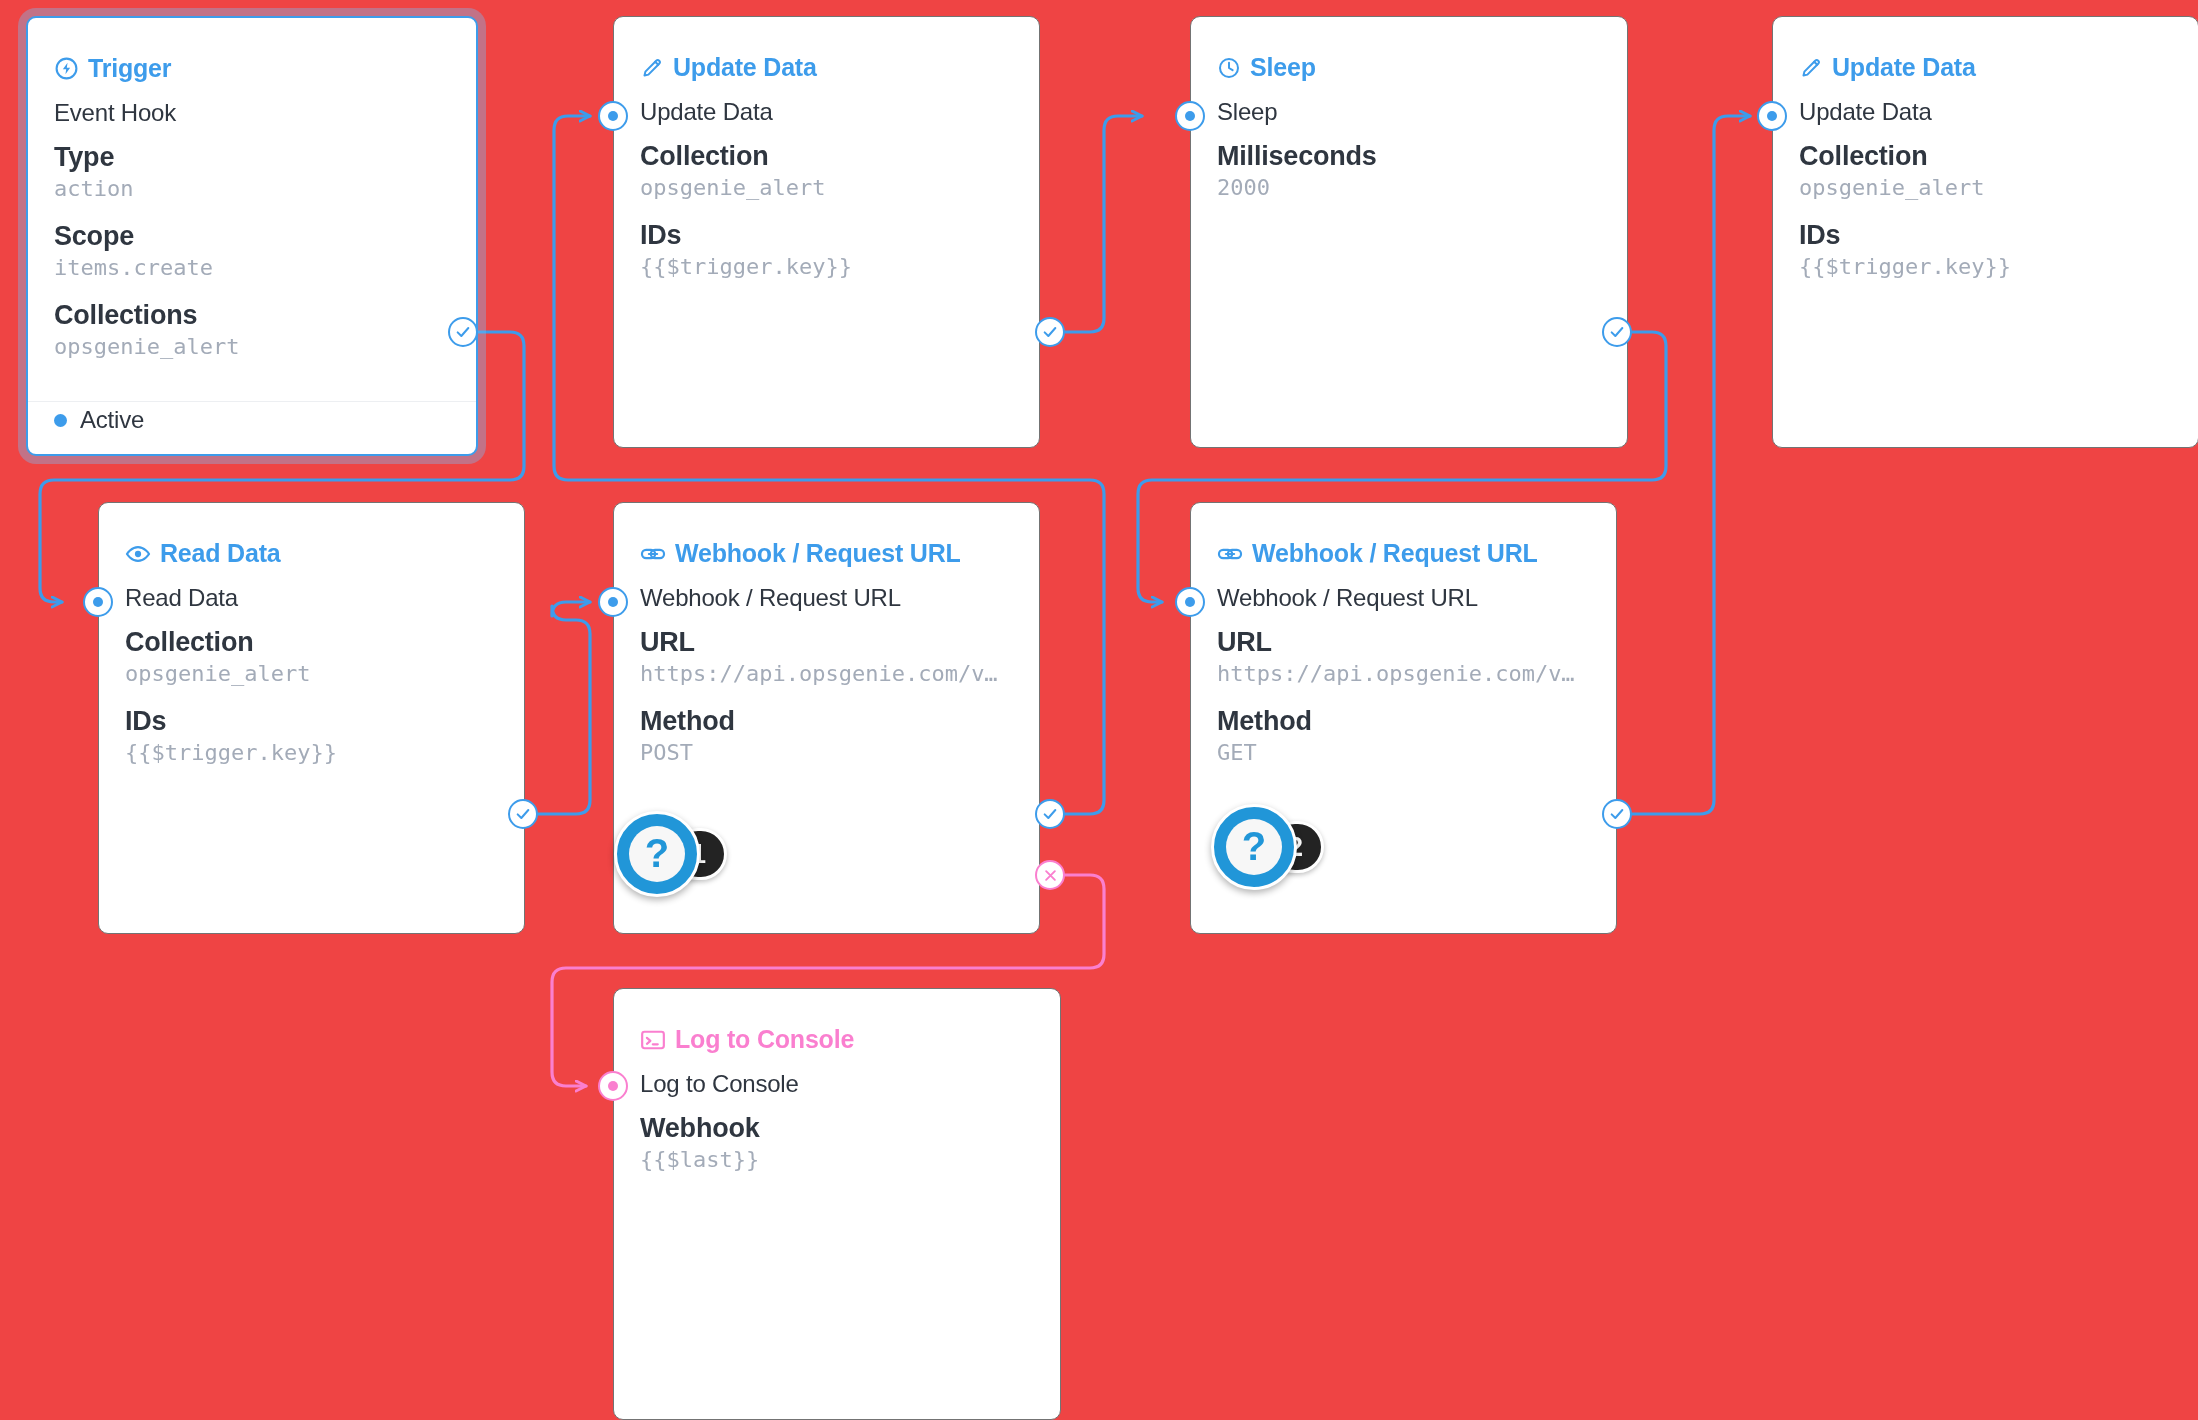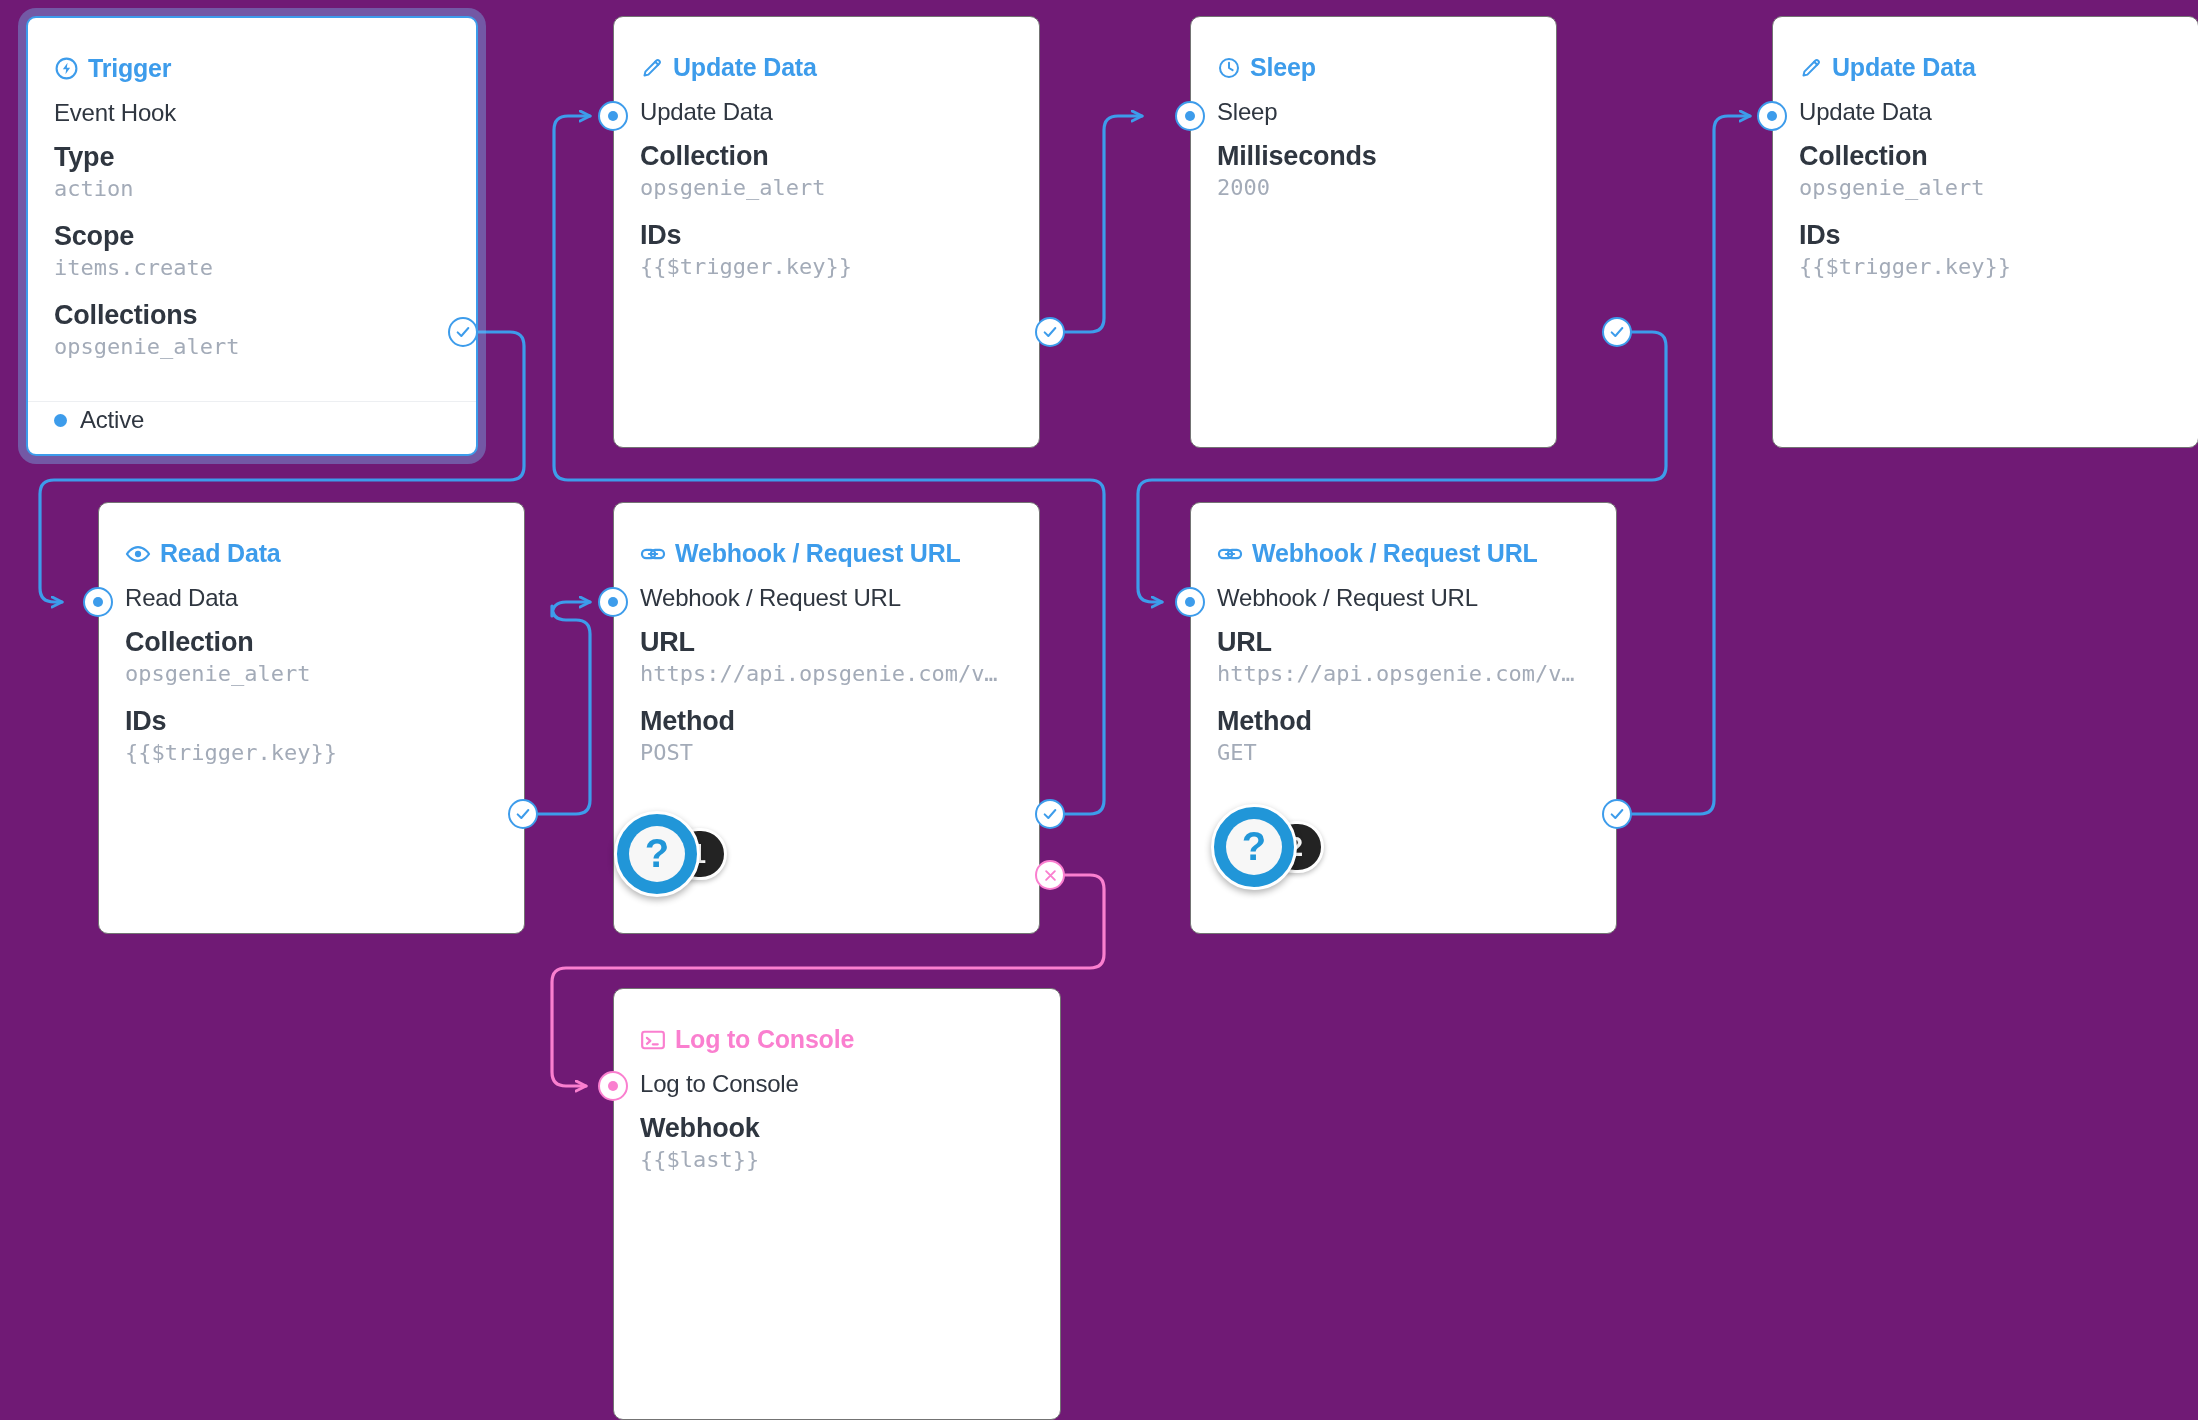"Trigger" #canvas { background: #701a75 -> #ef4444 }
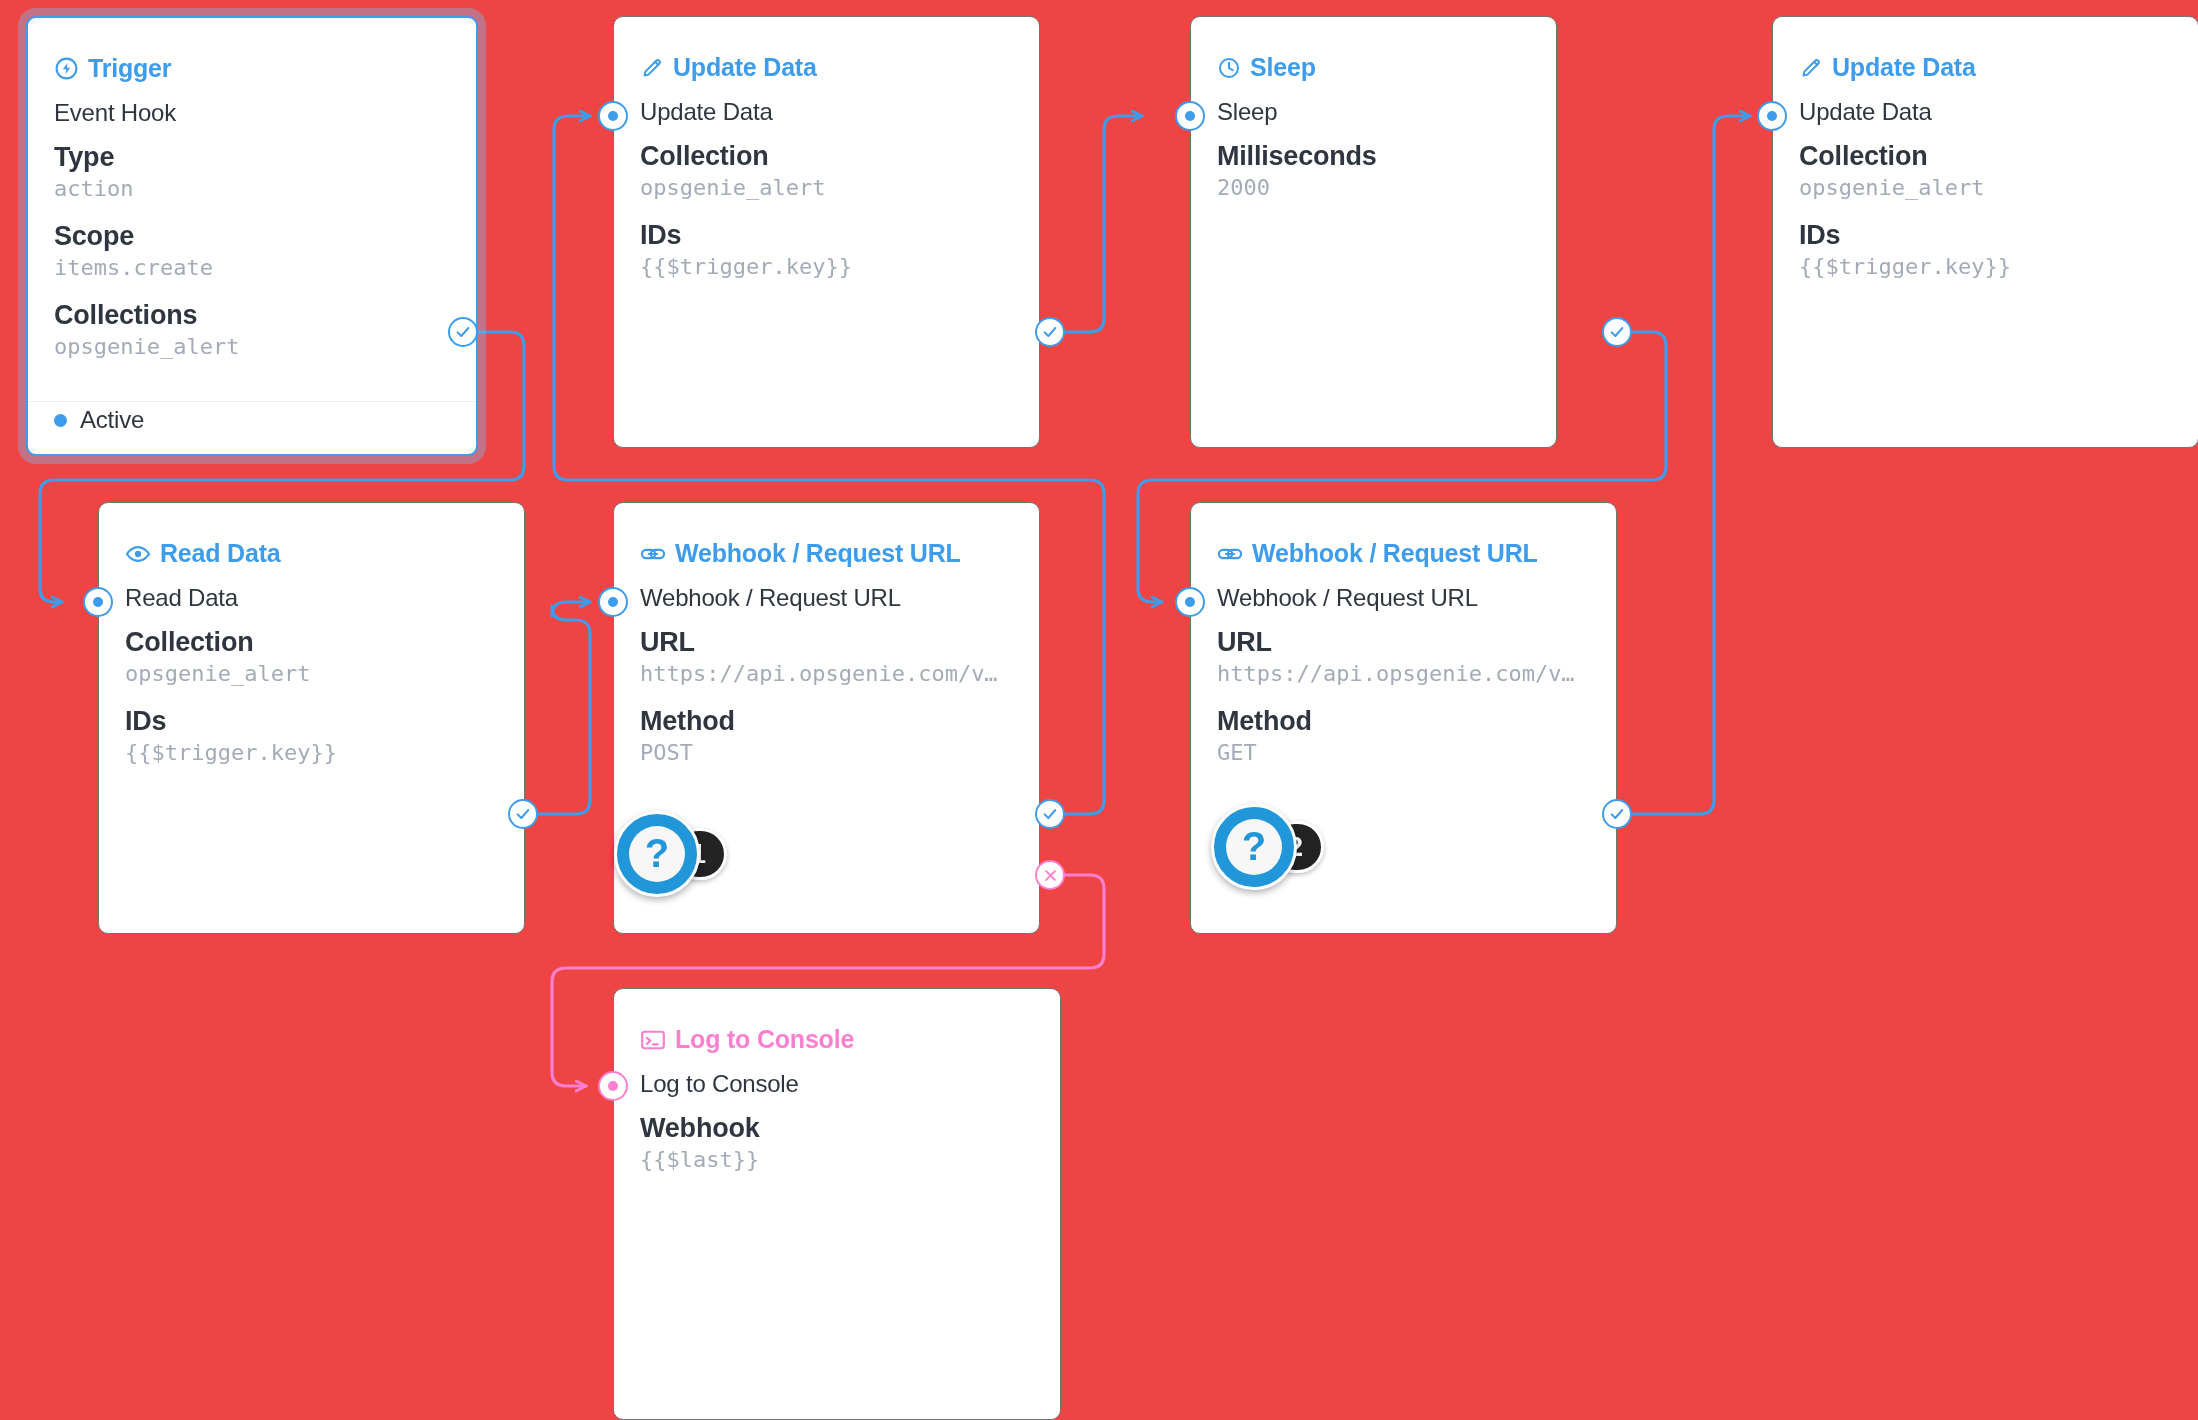"Sleep" div.node { width: 367px -> 438px }
